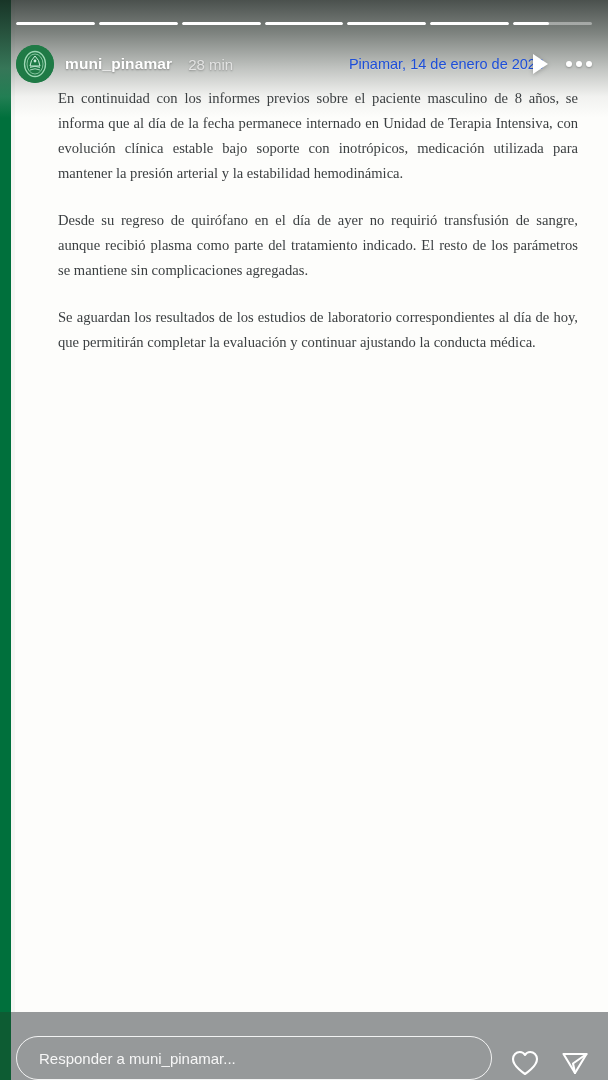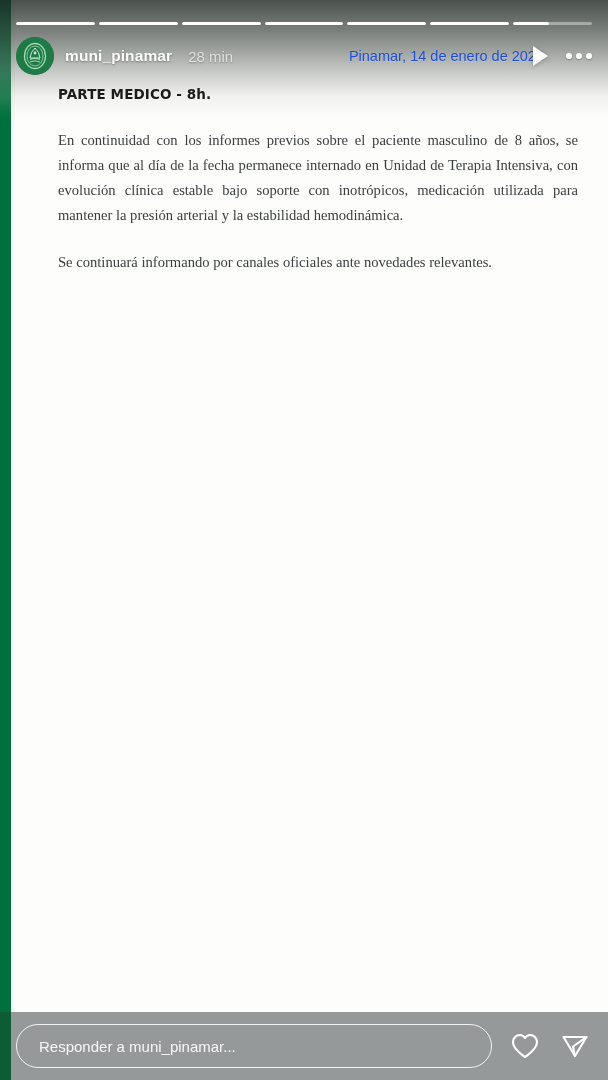"muni_pinamar" .header { top: 34px -> 42px }
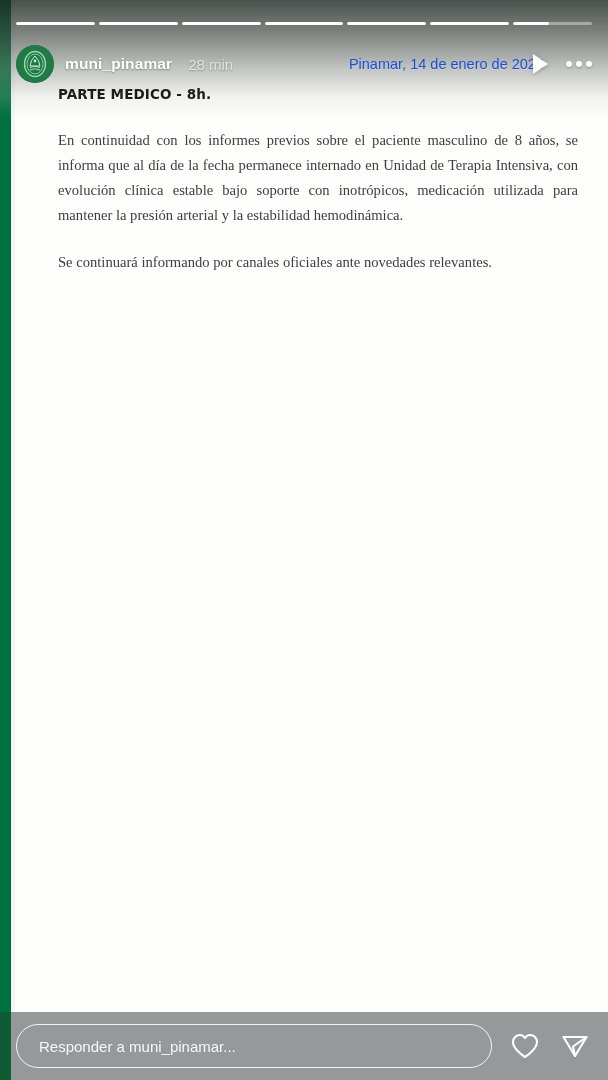"PARTE MEDICO - 8h." div.doc-title { html: <div>PARTE MEDICO - 8h.</div> -> none }
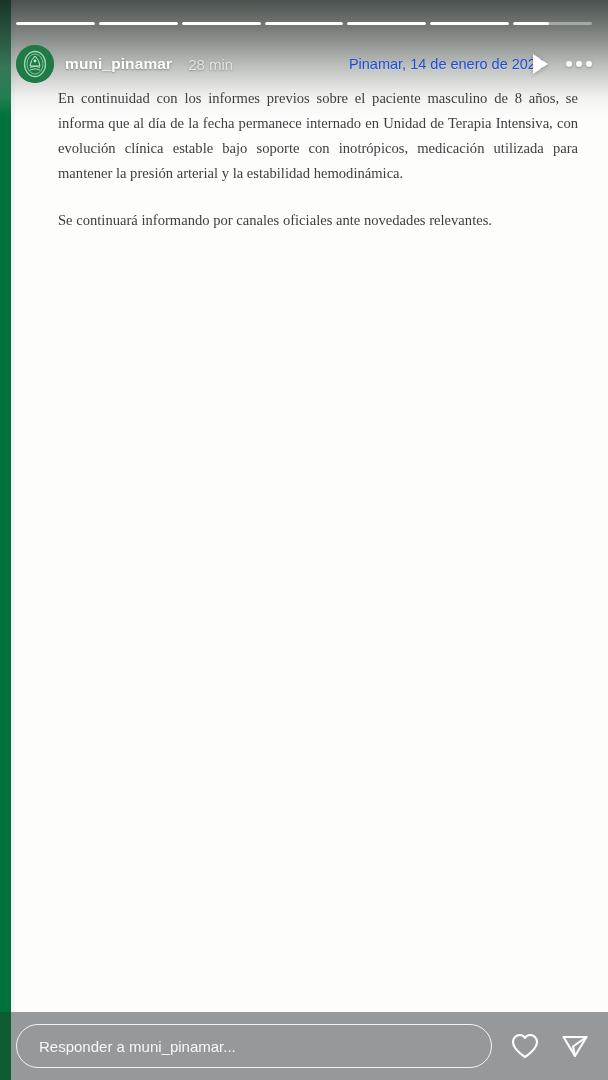"Desde su regreso de quirófano" p.doc-p { html: none -> <p>Desde su regreso de quirófano en el día de ayer no requirió transfusión de sangre, aunque recibió plasma como parte del tratamiento indicado. El resto de los parámetros se mantiene sin complicaciones agregadas.</p> }
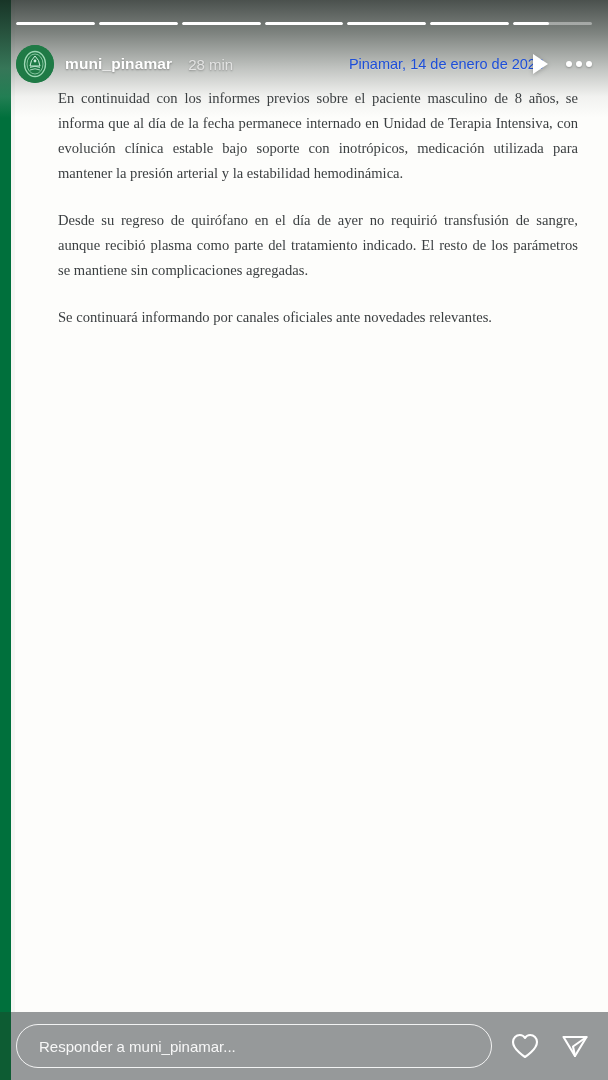"Se aguardan los resultados de" p.doc-p { html: none -> <p>Se aguardan los resultados de los estudios de laboratorio correspondientes al día de hoy, que permitirán completar la evaluación y continuar ajustando la conducta médica.</p> }
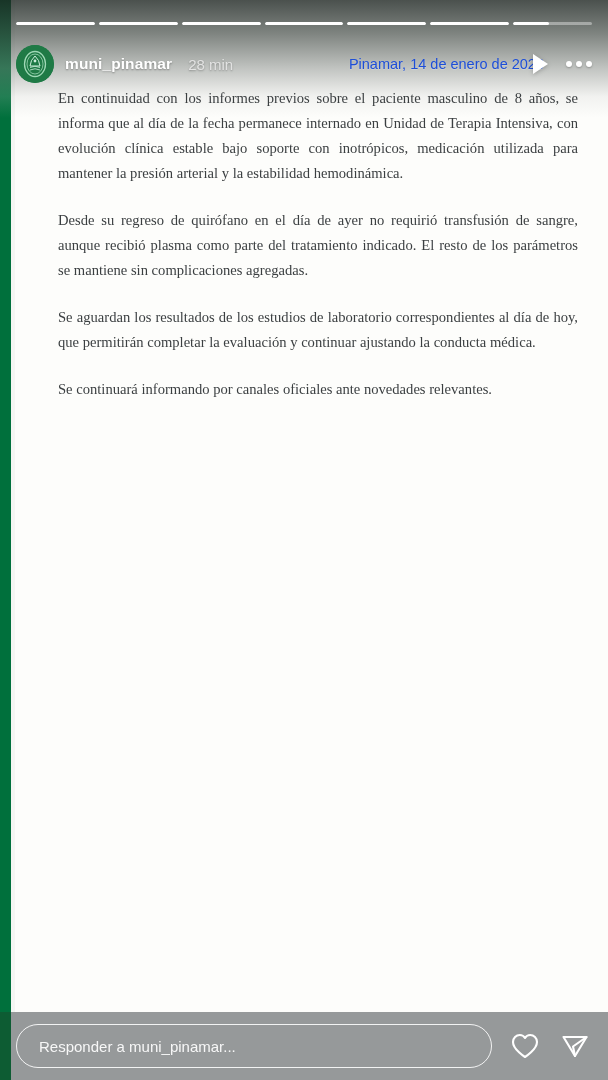"Se continuará informando por canales" p.doc-p { html: <p>Se continuará informando por canales oficiales ante novedades relevantes.</p> -> none }
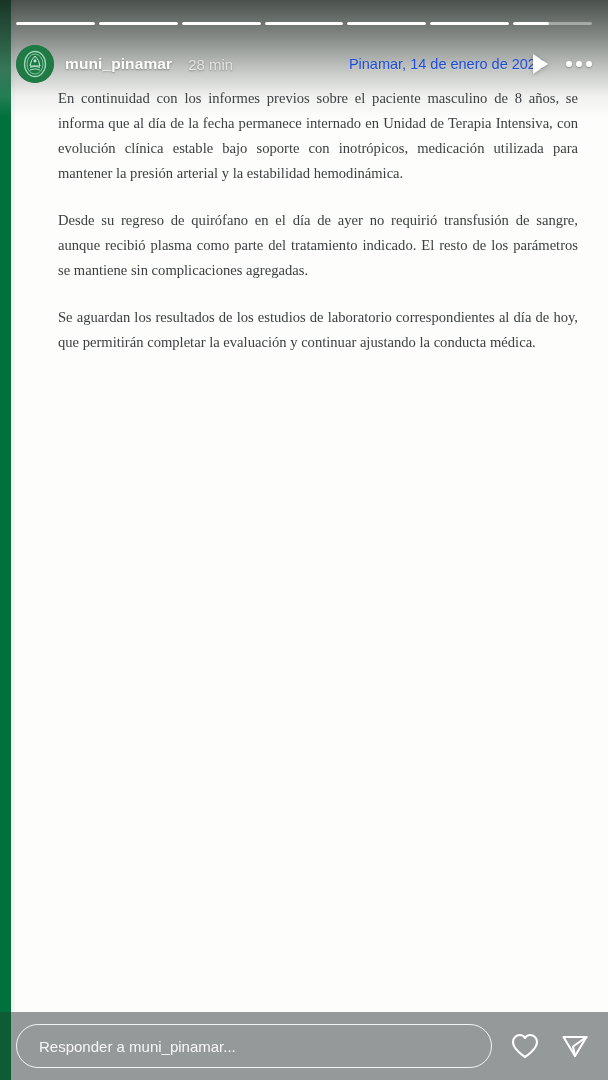"Responder a muni_pinamar..." .bottom-bar { align-items: center -> flex-end }
